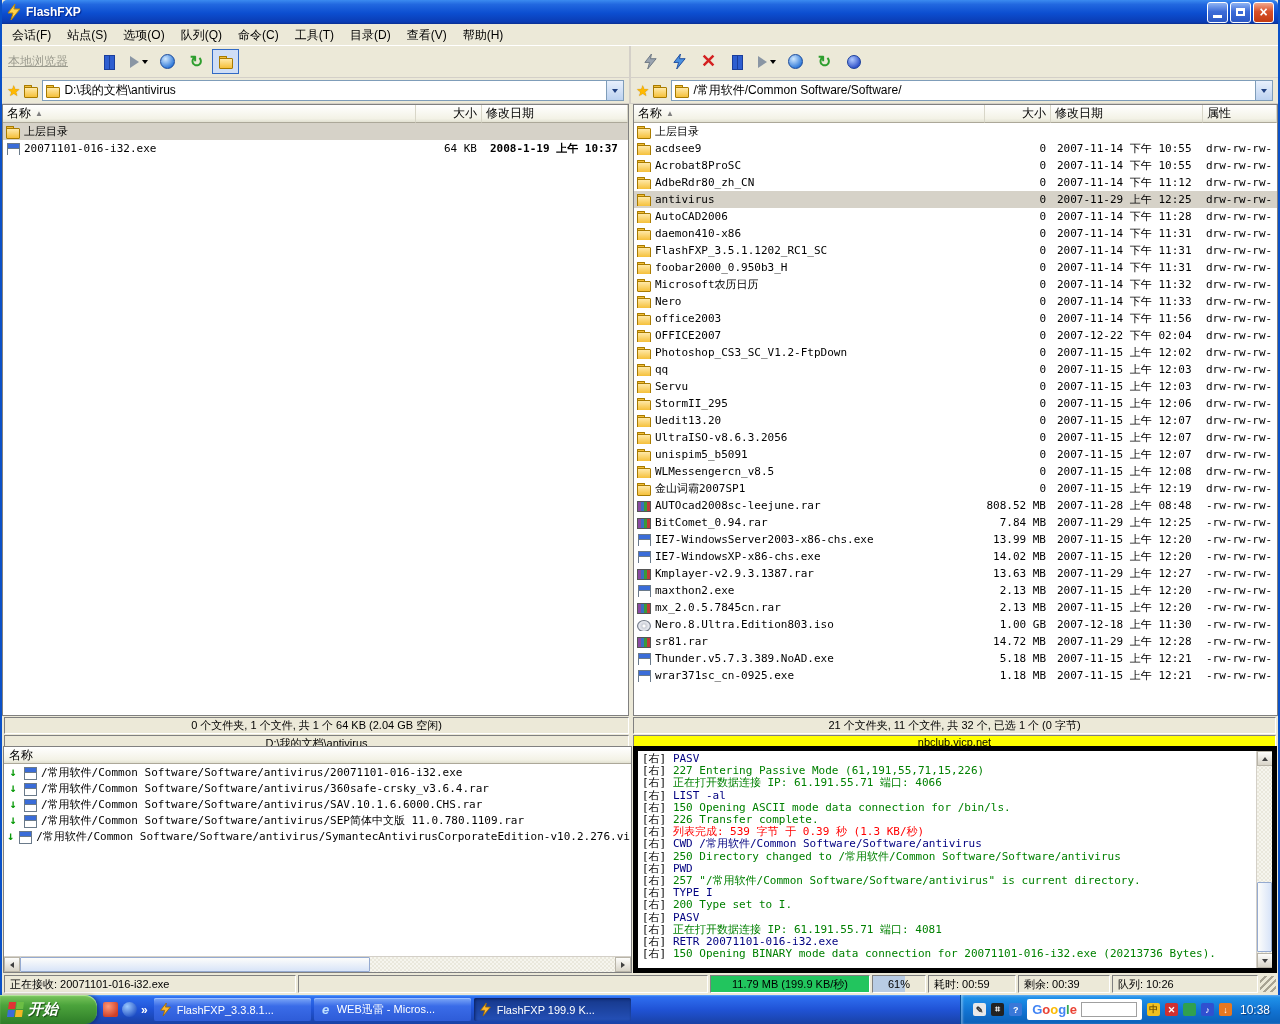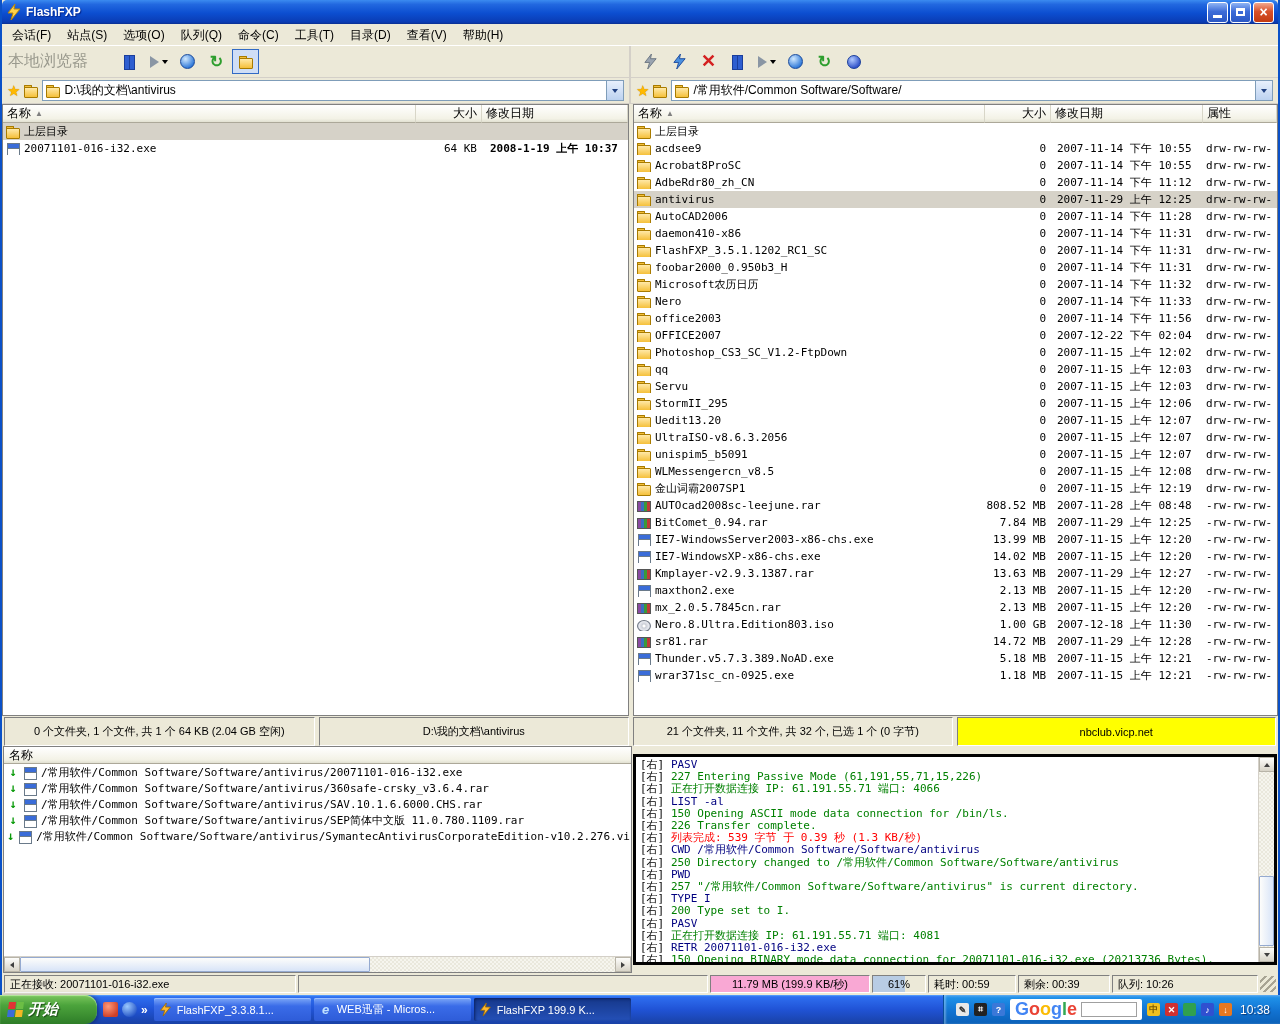"本地浏览器" .tb-label { font-size: 16px -> 12px; text-decoration: none -> underline }
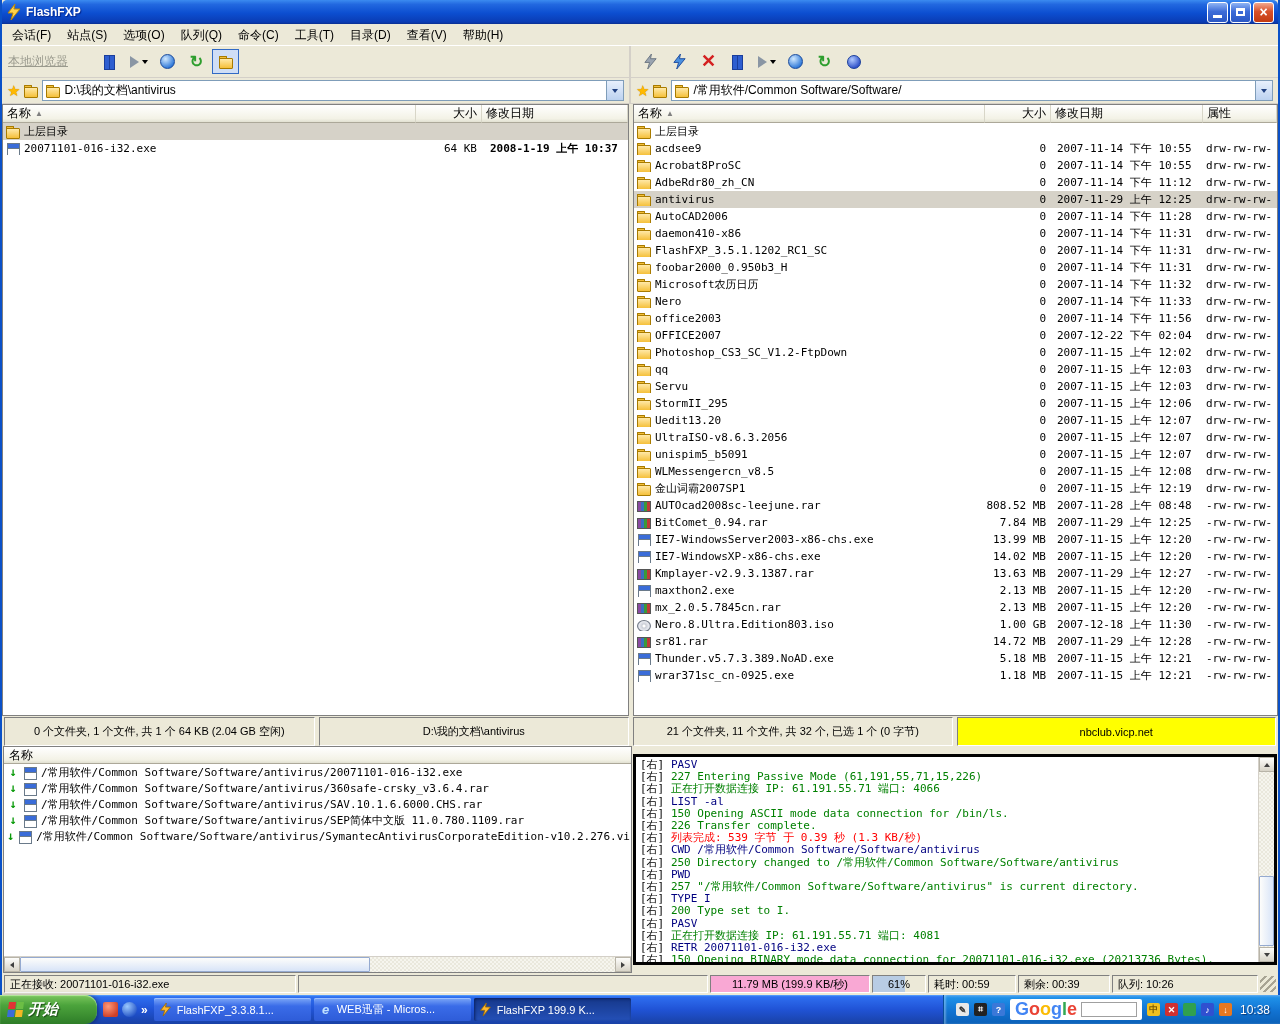"0 个文件夹, 1 个文件, 共" .statgroup { flex-direction: row -> column }
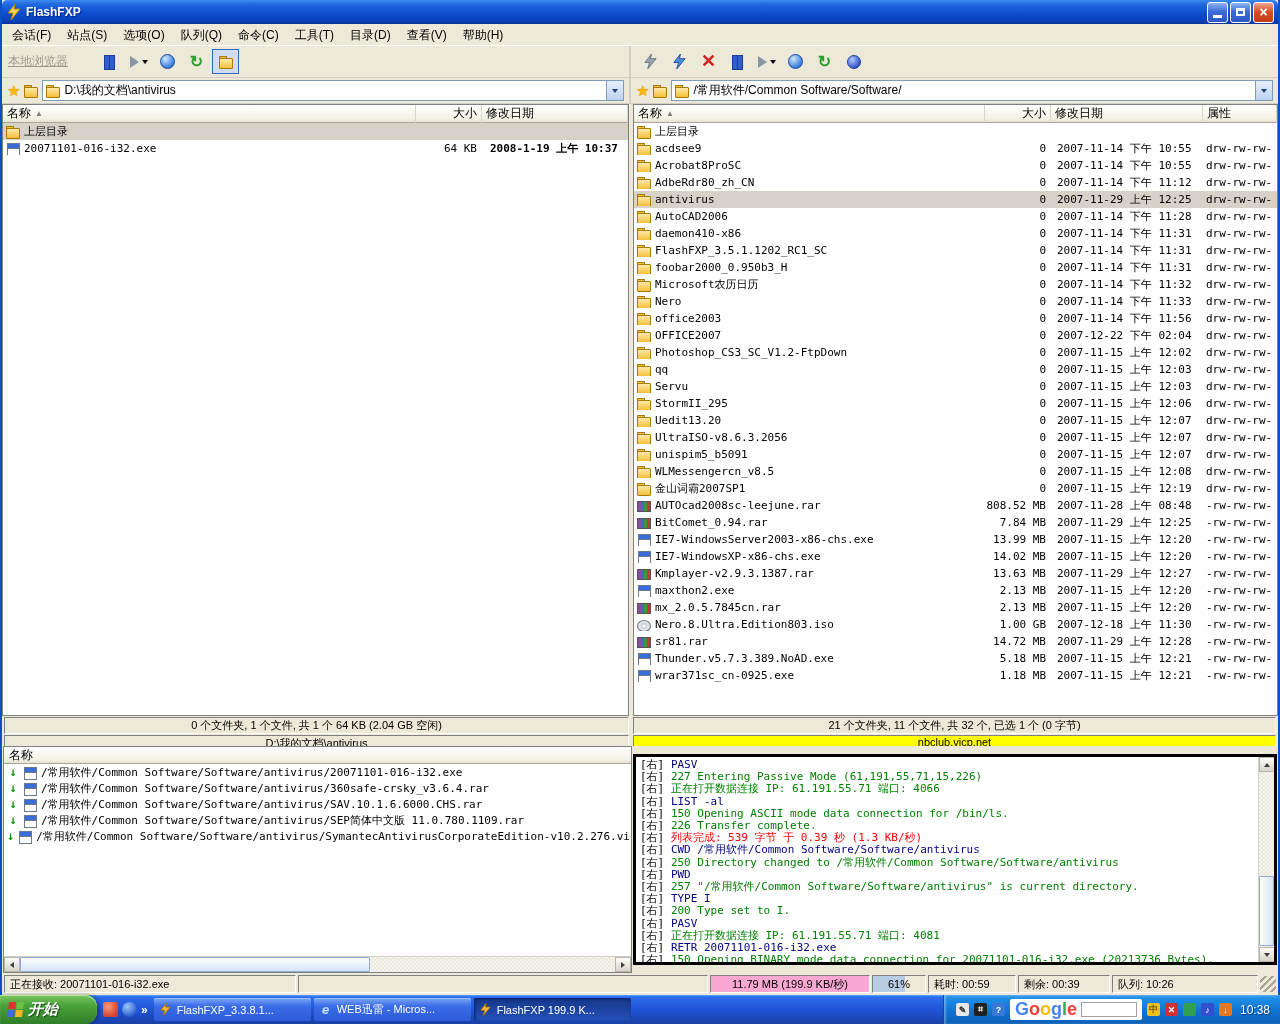"[右] PASV" .logpane { border: 3px solid #000000 -> 5px solid #000000; margin: 8px 1px -> 0 1px }
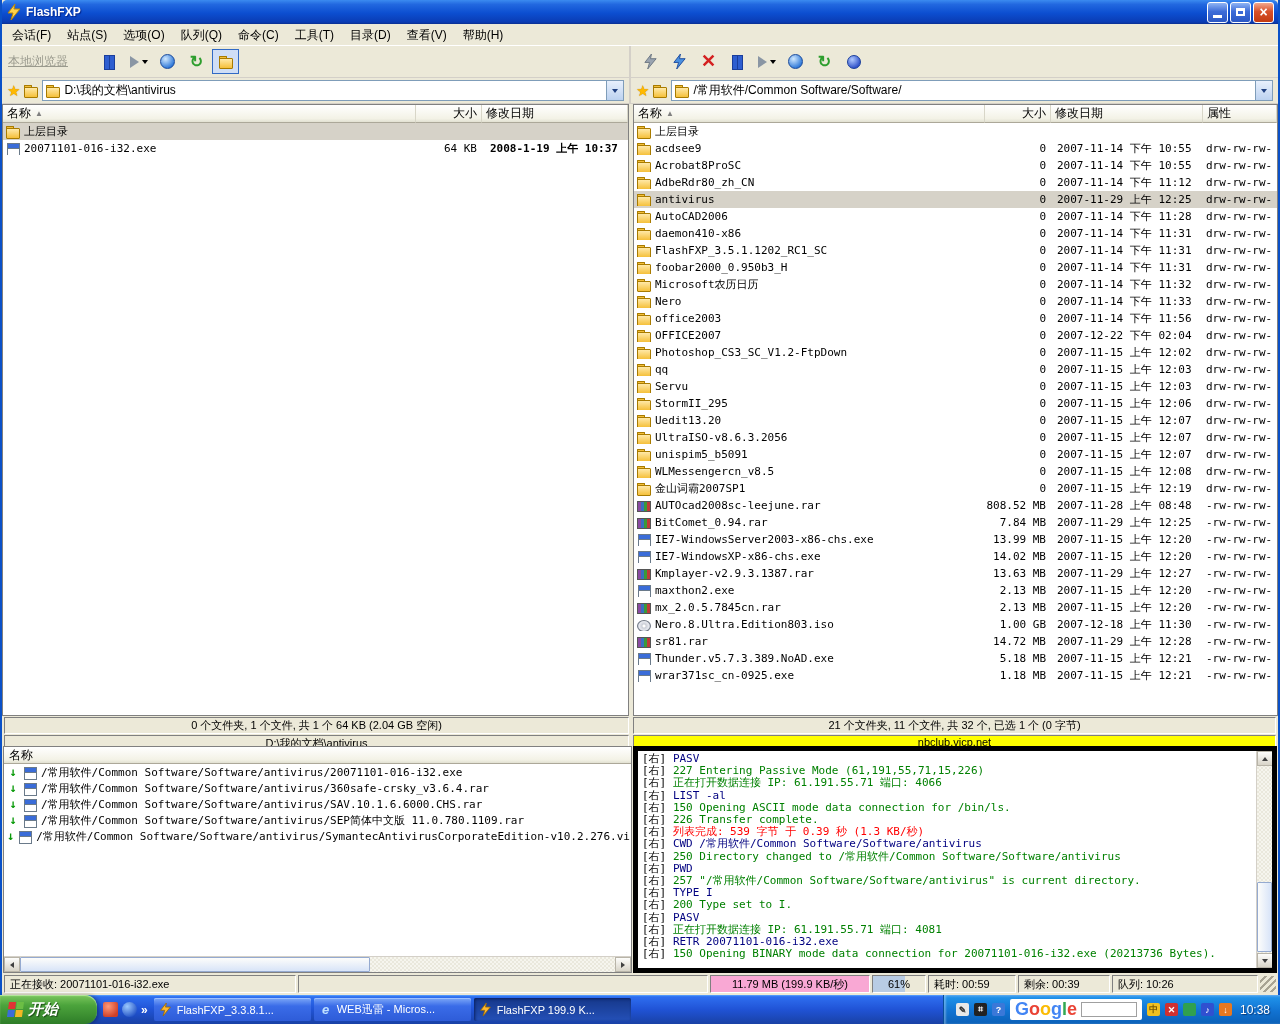"11.79 MB (199.9 KB/秒)" .seg.speed { background: #f9a8d4 -> #22c55e }
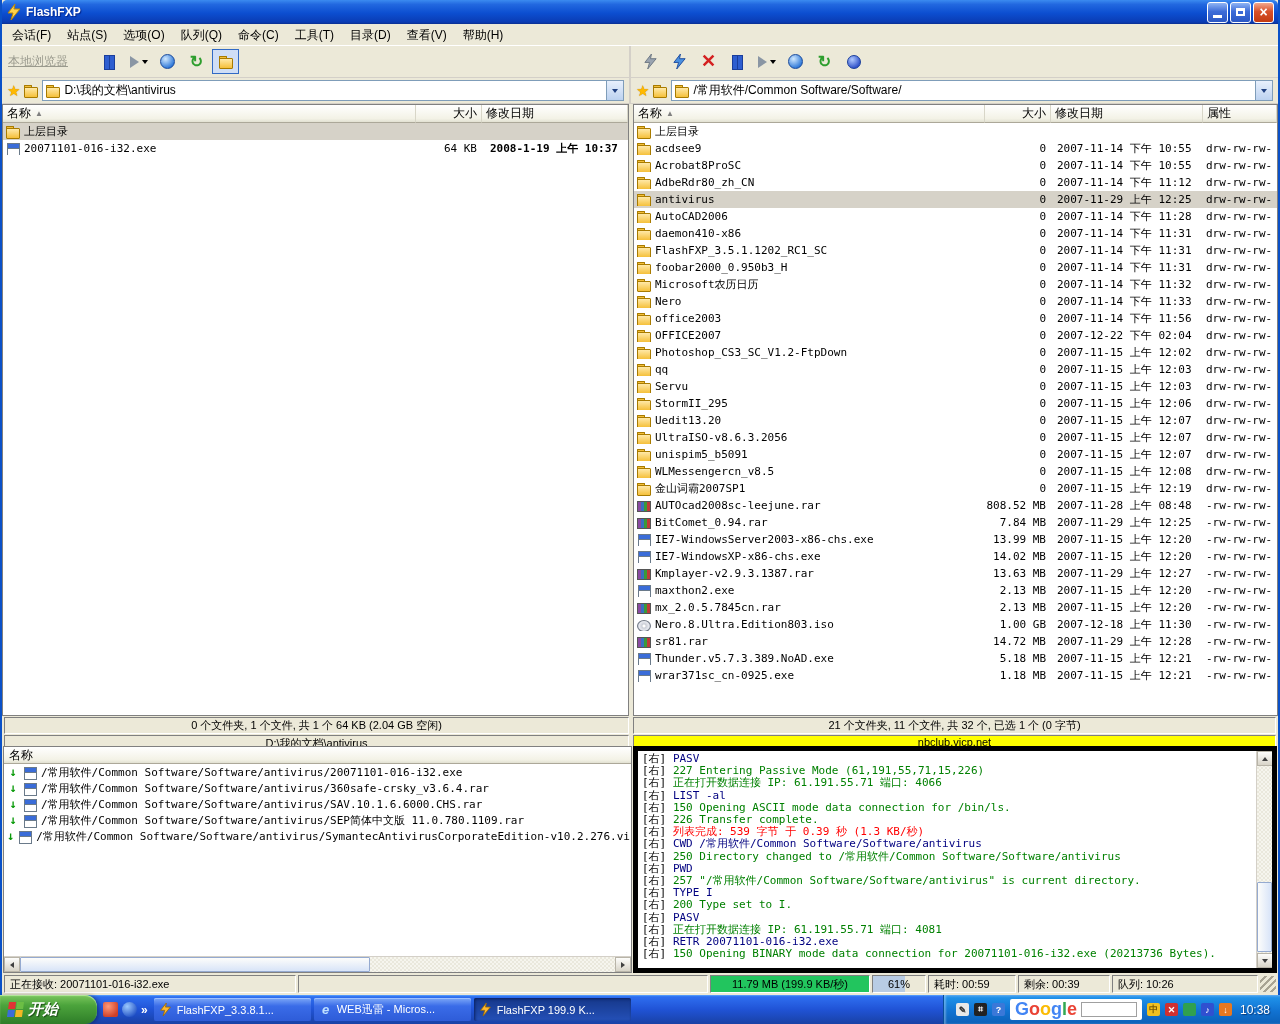"Google" .glogo { font-size: 18px -> 13px }
